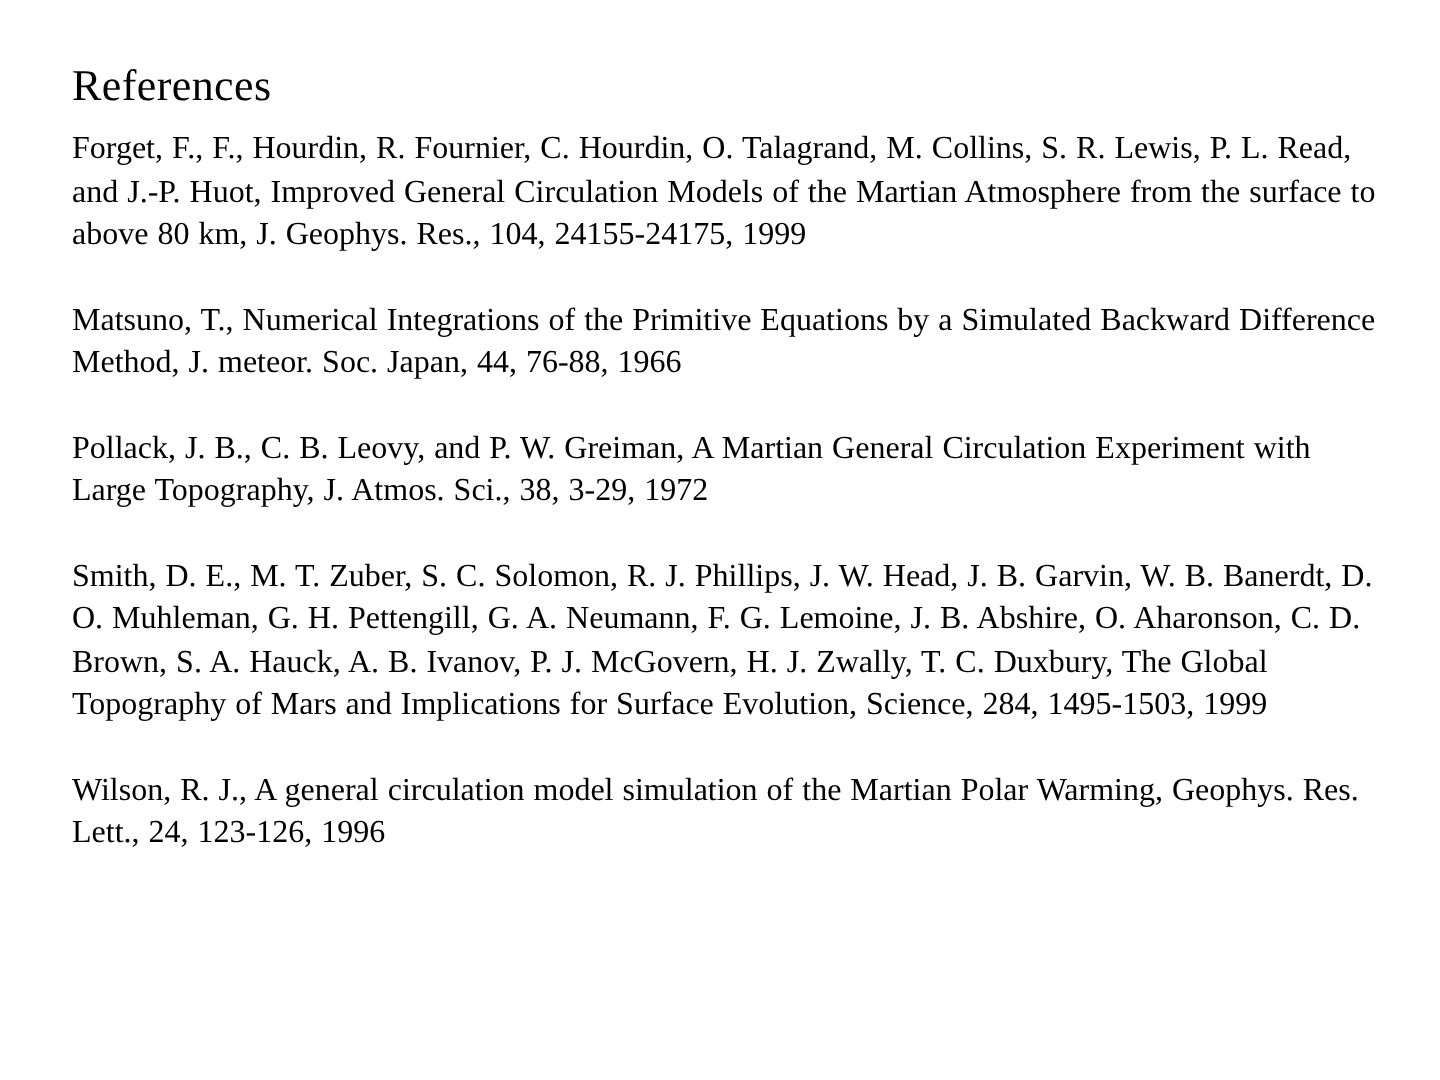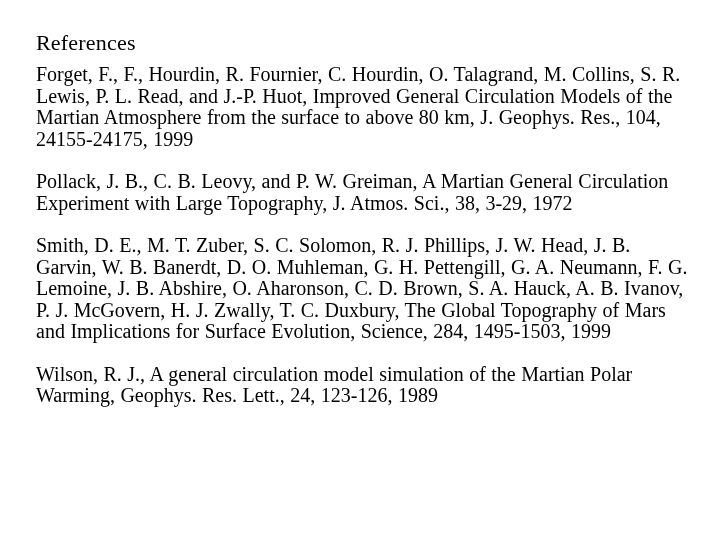"Forget, F., F., Hourdin, R." .reference-list p.ref { font-size: 20px -> 16px }
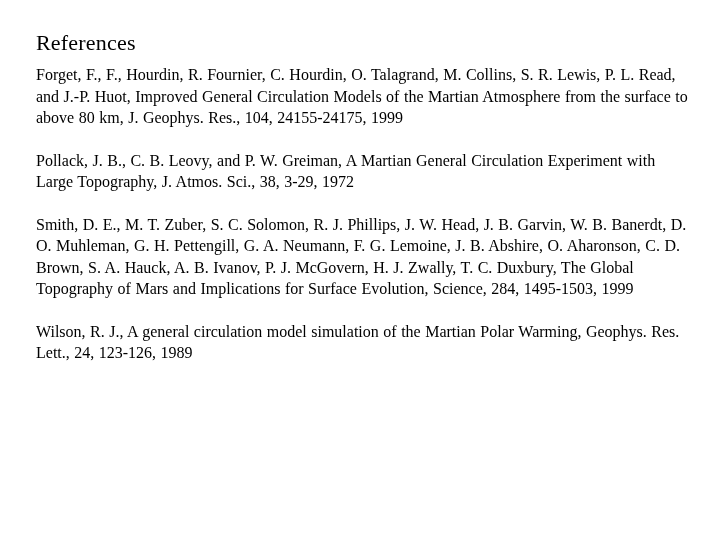"Matsuno, T., Numerical Integrations of" p.ref { html: none -> <p>Matsuno, T., Numerical Integrations of the Primitive Equations by a Simulated Backward Difference Method, J. meteor. Soc. Japan, 44, 76-88, 1966</p> }
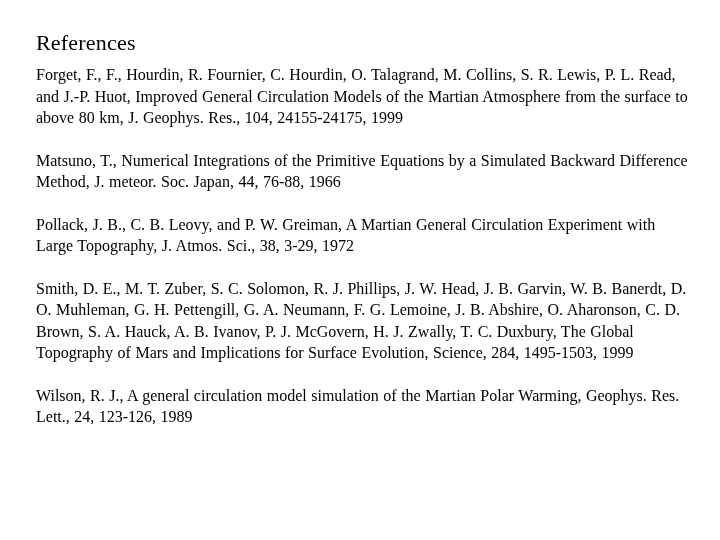"Wilson, R. J., A general" p.ref { text: 1989 -> 1996 }
